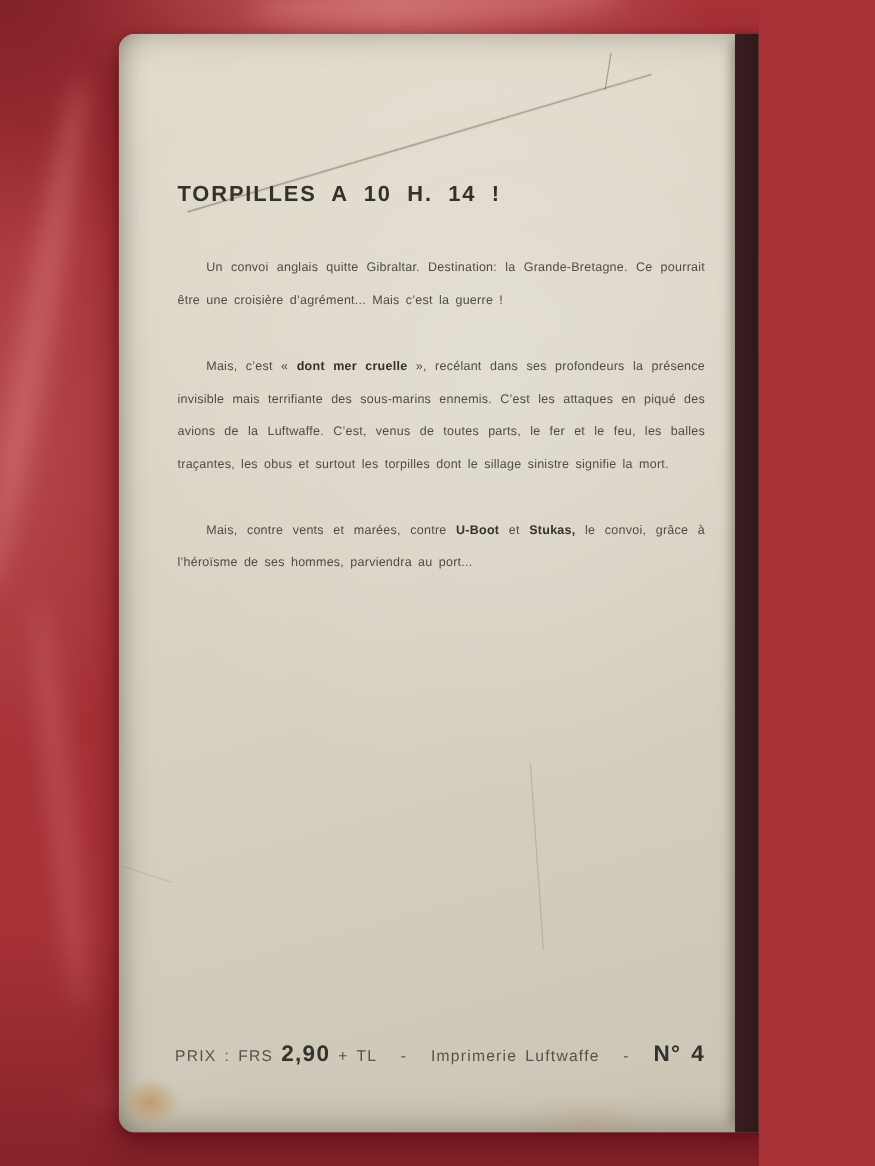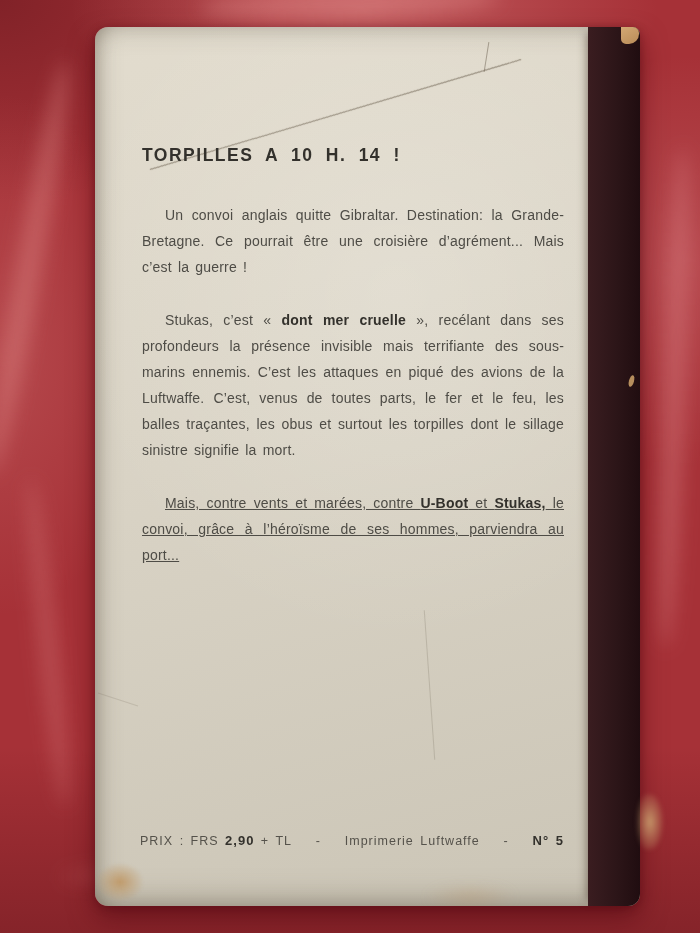"TORPILLES A 10 H. 14" .scene { width: 700px -> 607px }
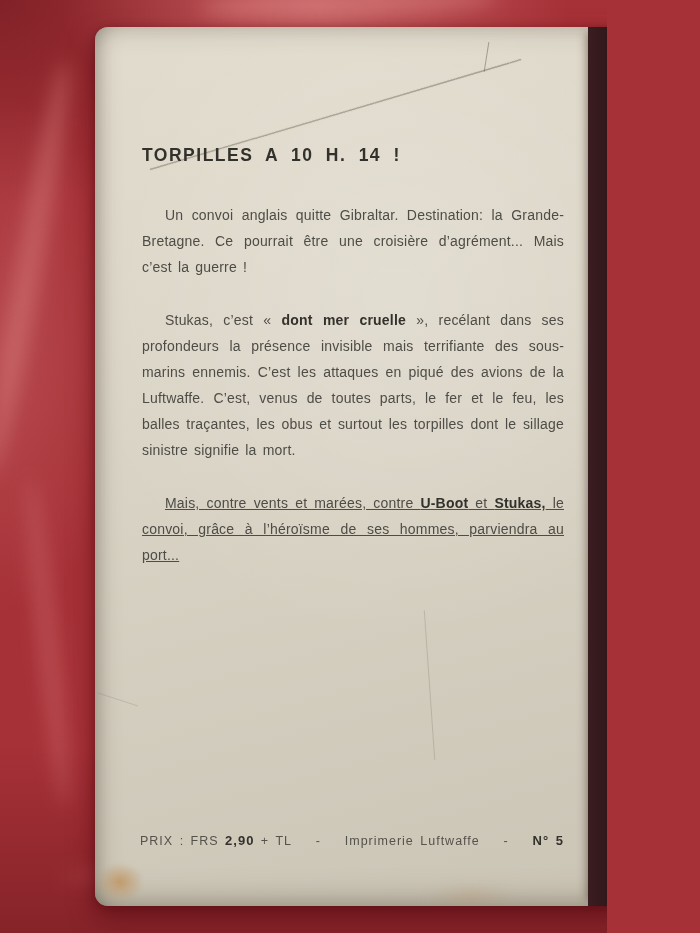"Un convoi anglais quitte Gibraltar." .text-column p { font-size: 14px -> 10px }
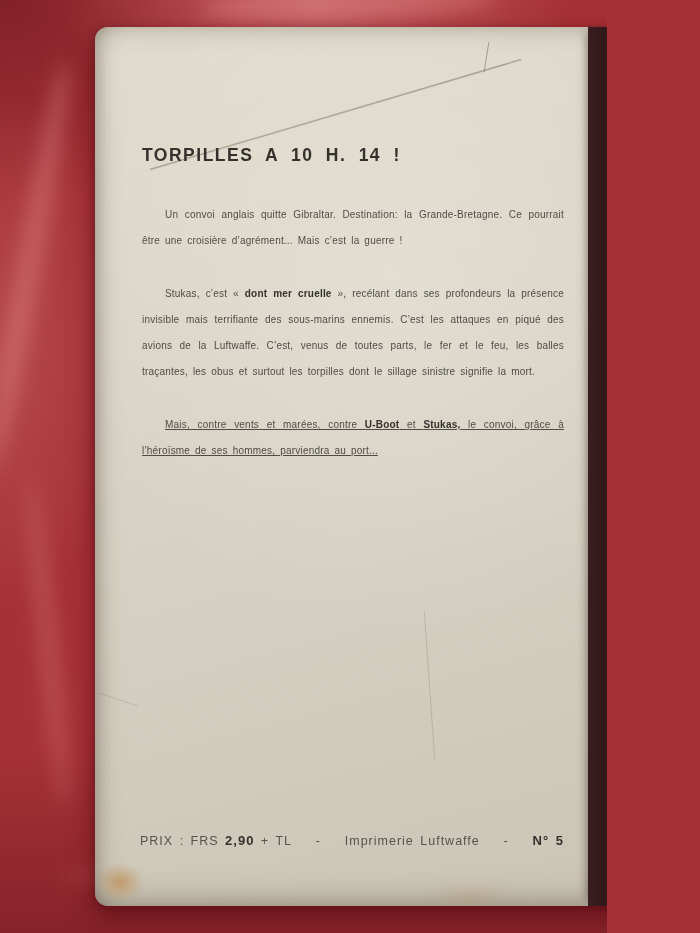"Stukas, c’est «" span { text: Stukas -> Mais }
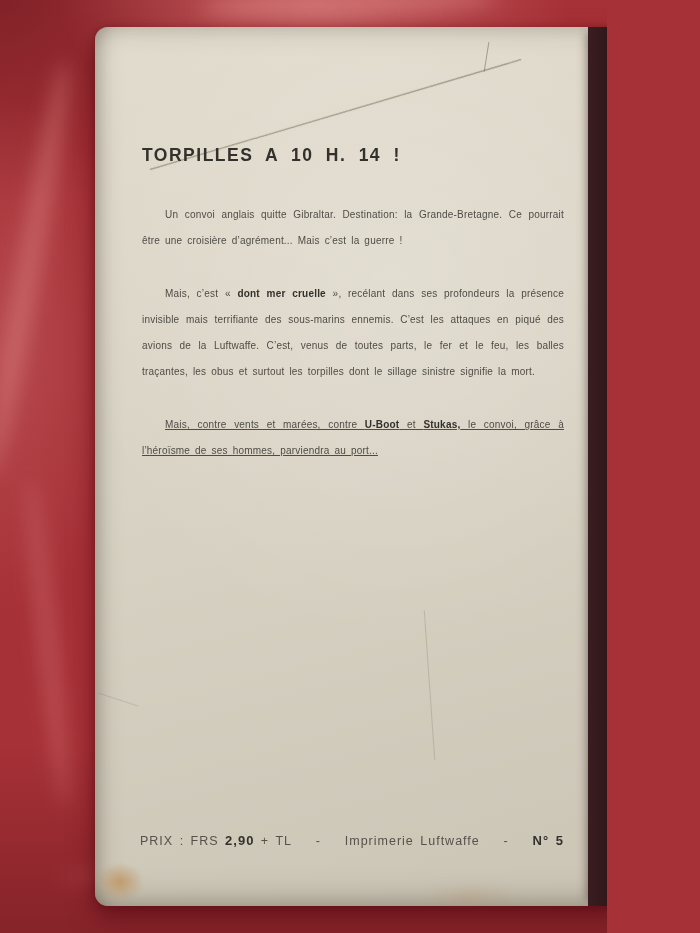"Mais, contre vents et marées," .text-column p:last-child { text-decoration: underline -> none }
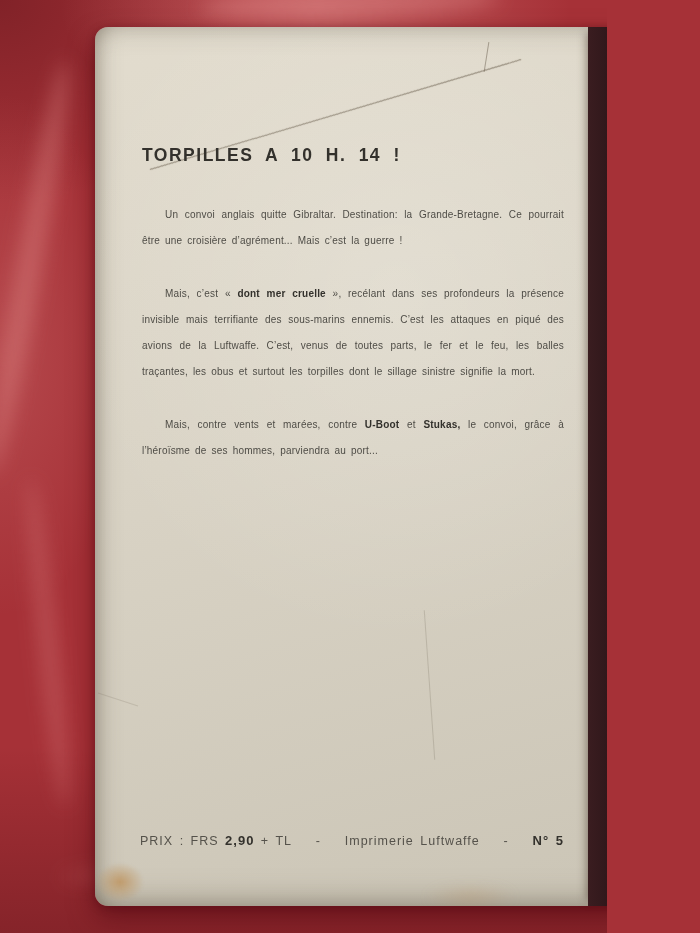"2,90" .footer .b { font-size: 13px -> 18px }
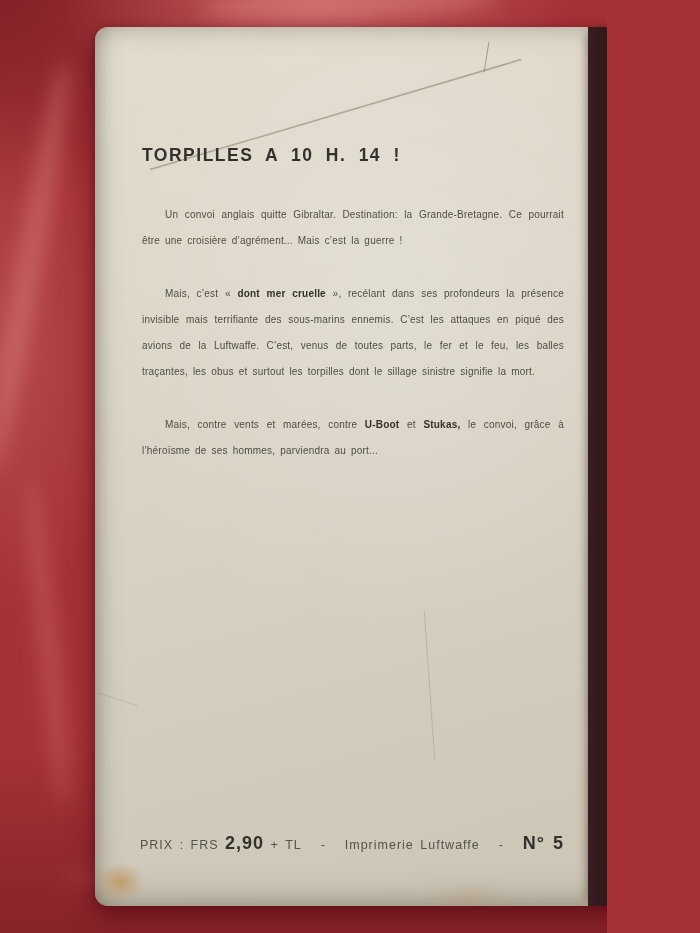"N° 5" span.b { text: 5 -> 4 }
